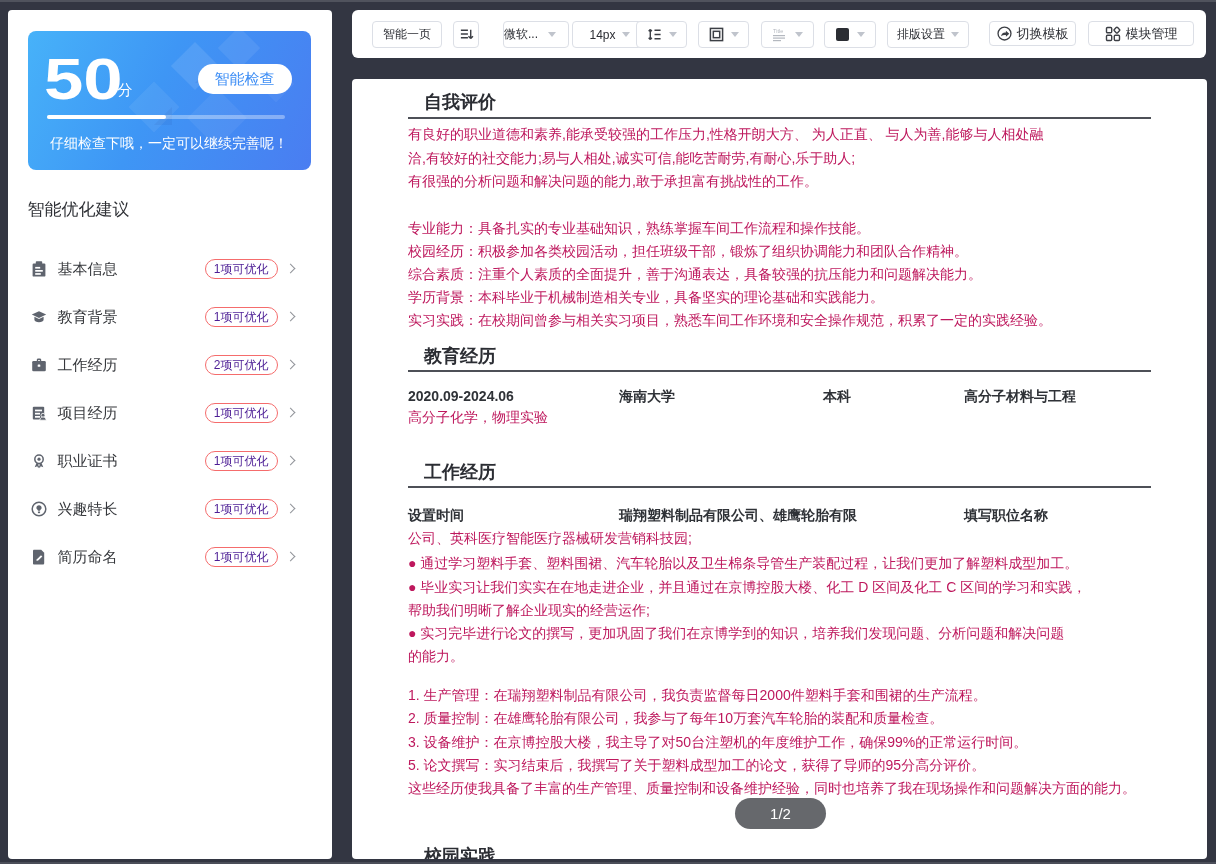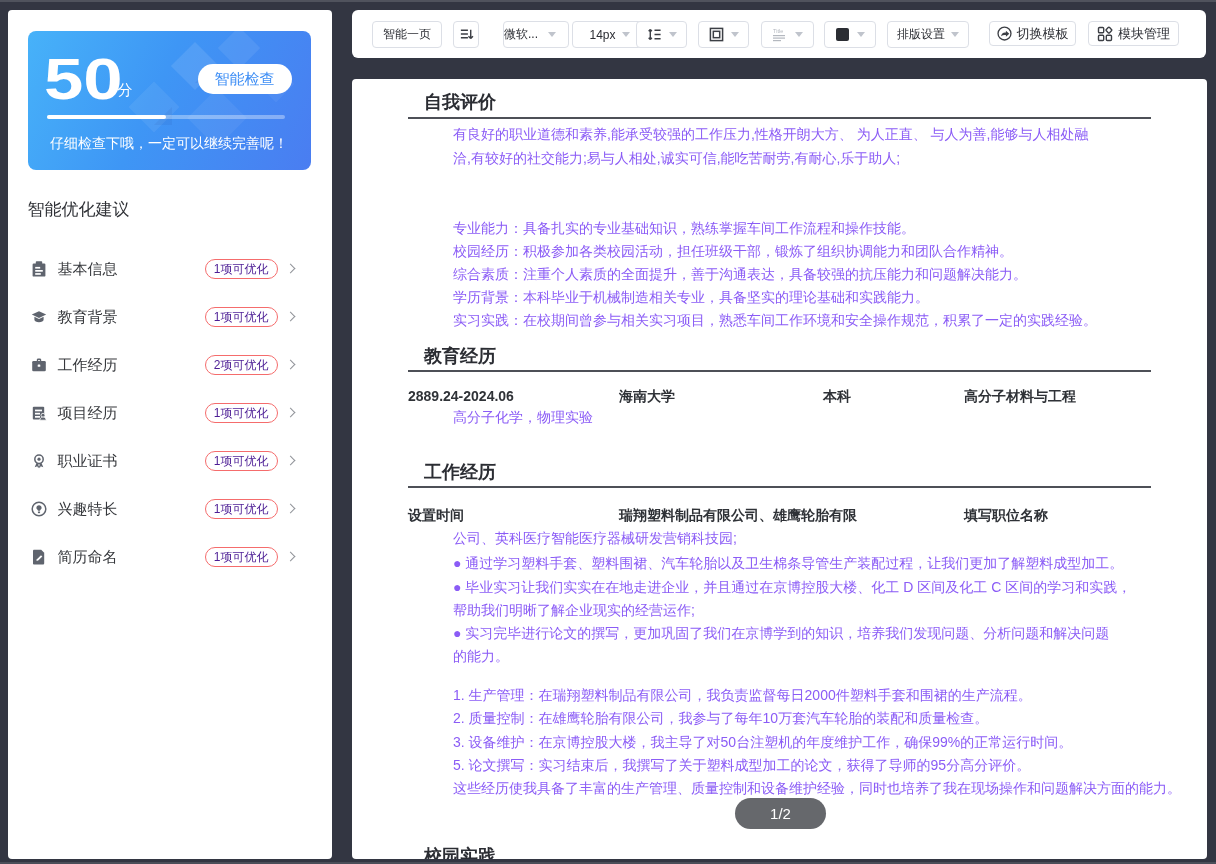"模块管理" div.tbtn { width: 91px -> 106px }
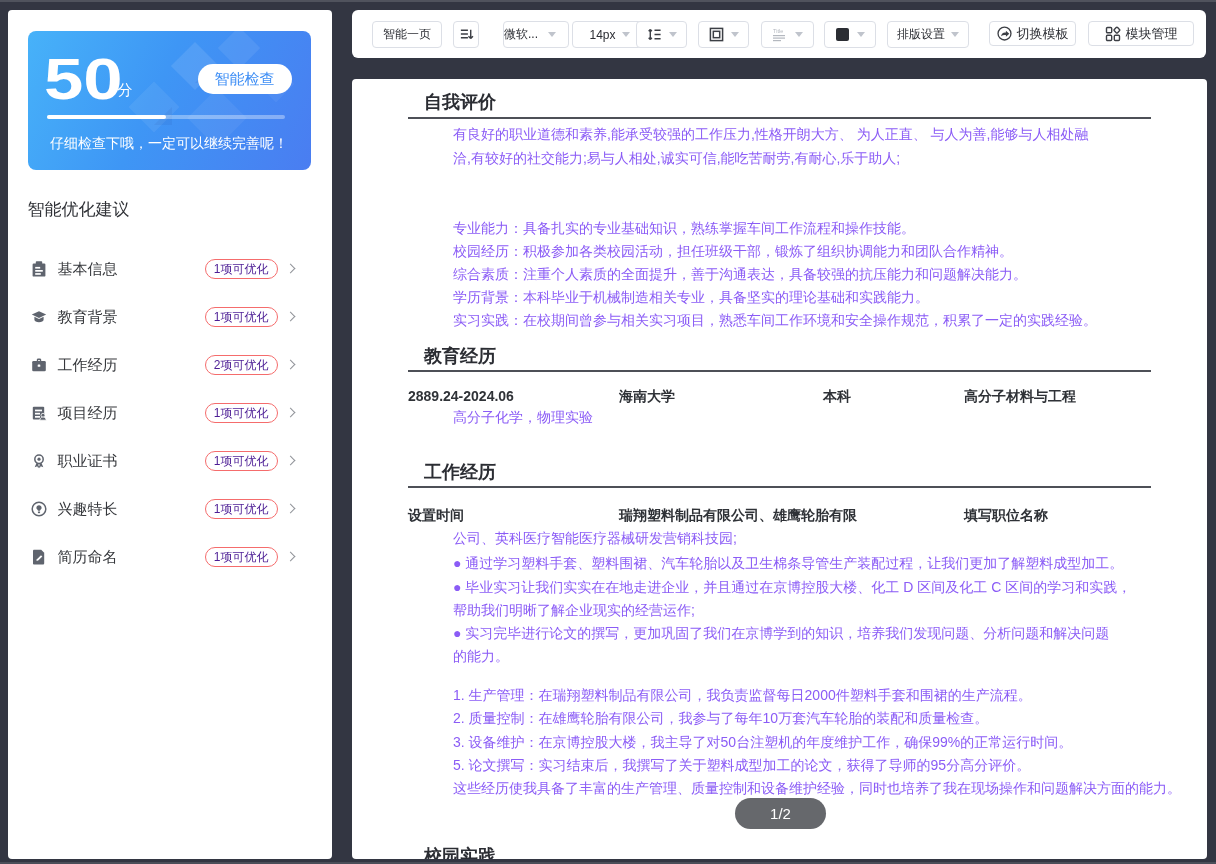"有良好的职业道德和素养,能承受较强的工作压力,性格开朗大方、 为人正直、" .para { color: #8b5cf6 -> #be185d; margin-left: 45px -> none }
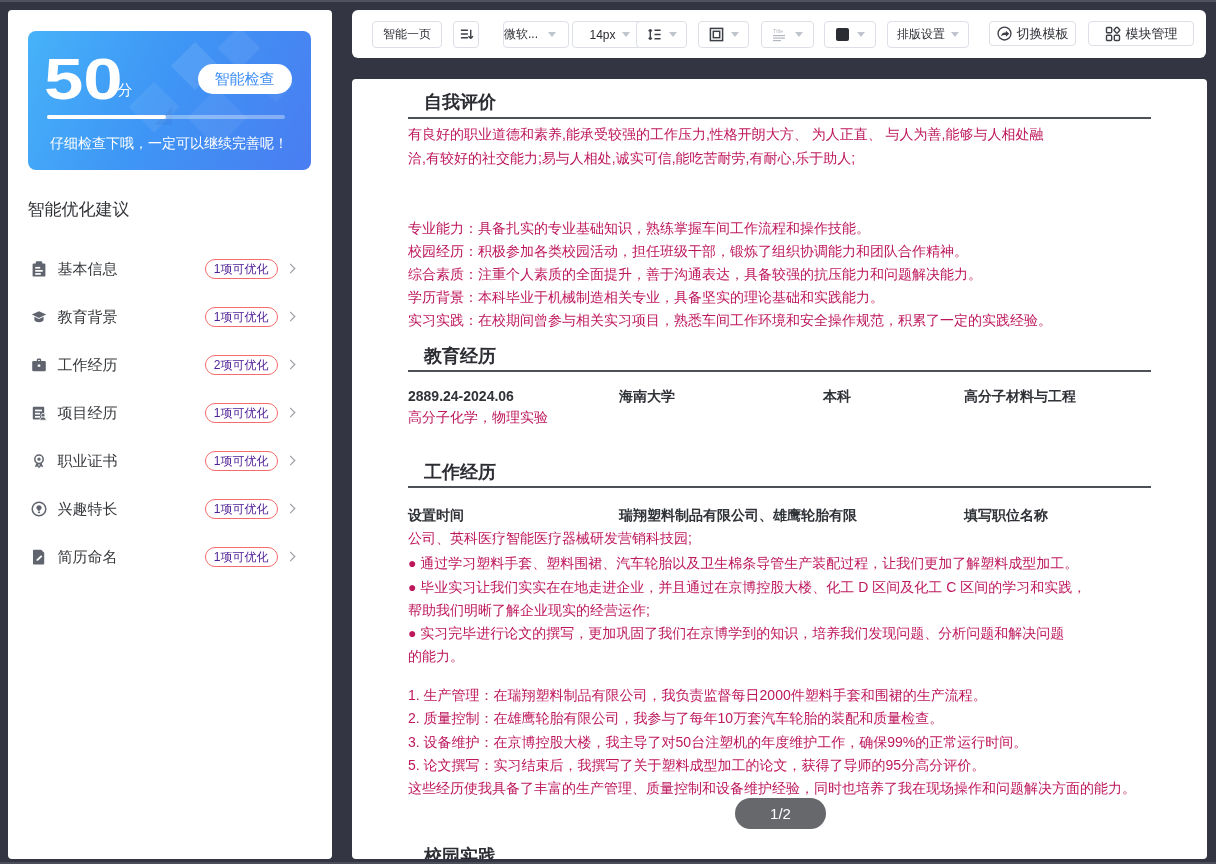"有很强的分析问题和解决问题的能力,敢于承担富有挑战性的工作。" div { html: none -> <div>有很强的分析问题和解决问题的能力,敢于承担富有挑战性的工作。</div> }
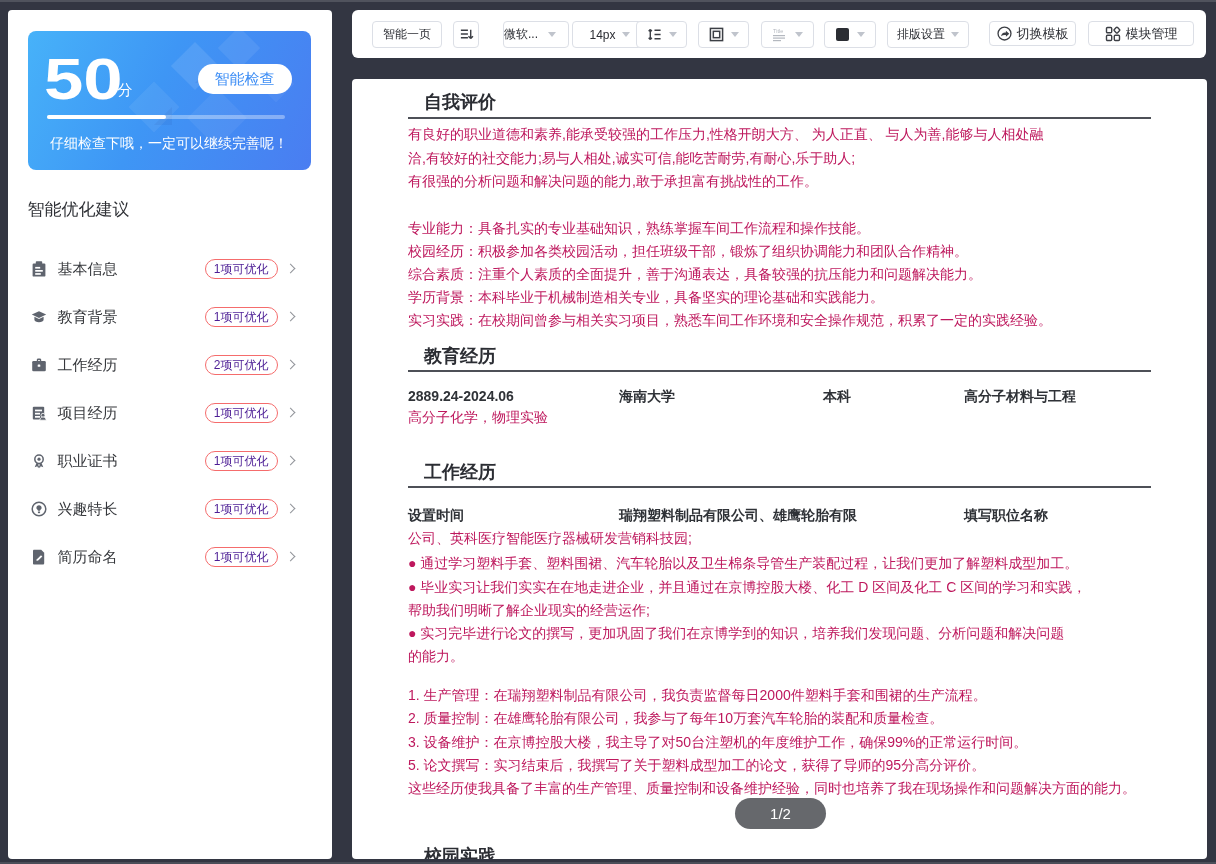"2889.24-2024.06" div.bold14 { text: 2889.24-2024.06 -> 2020.09-2024.06 }
